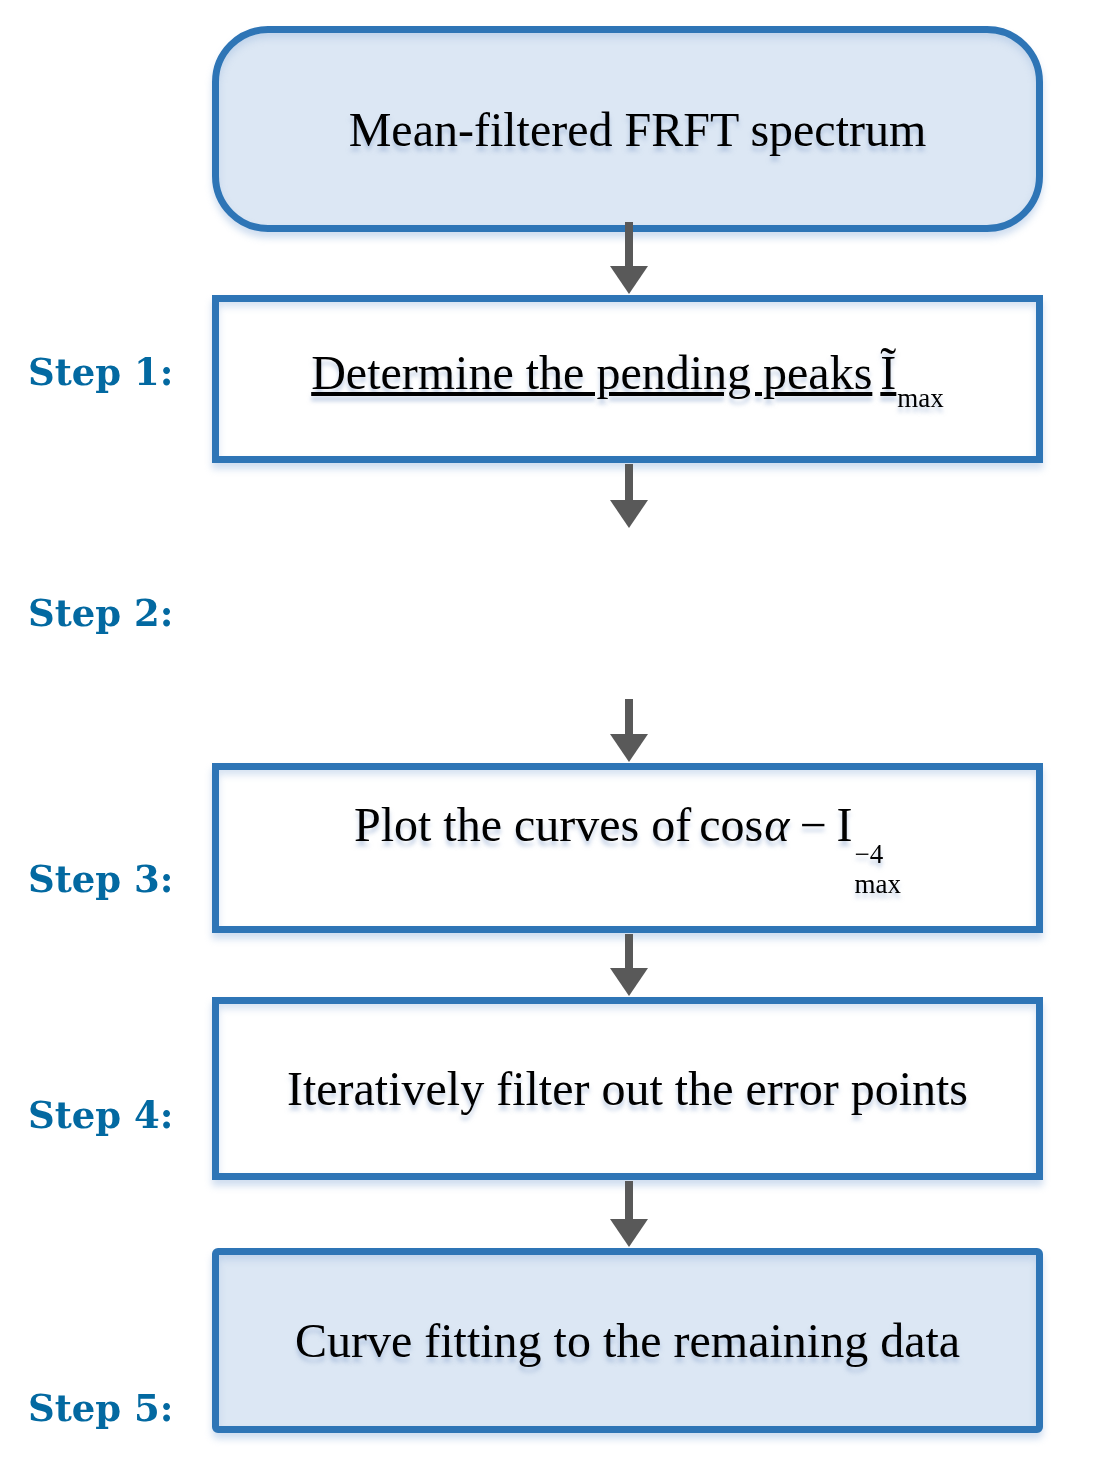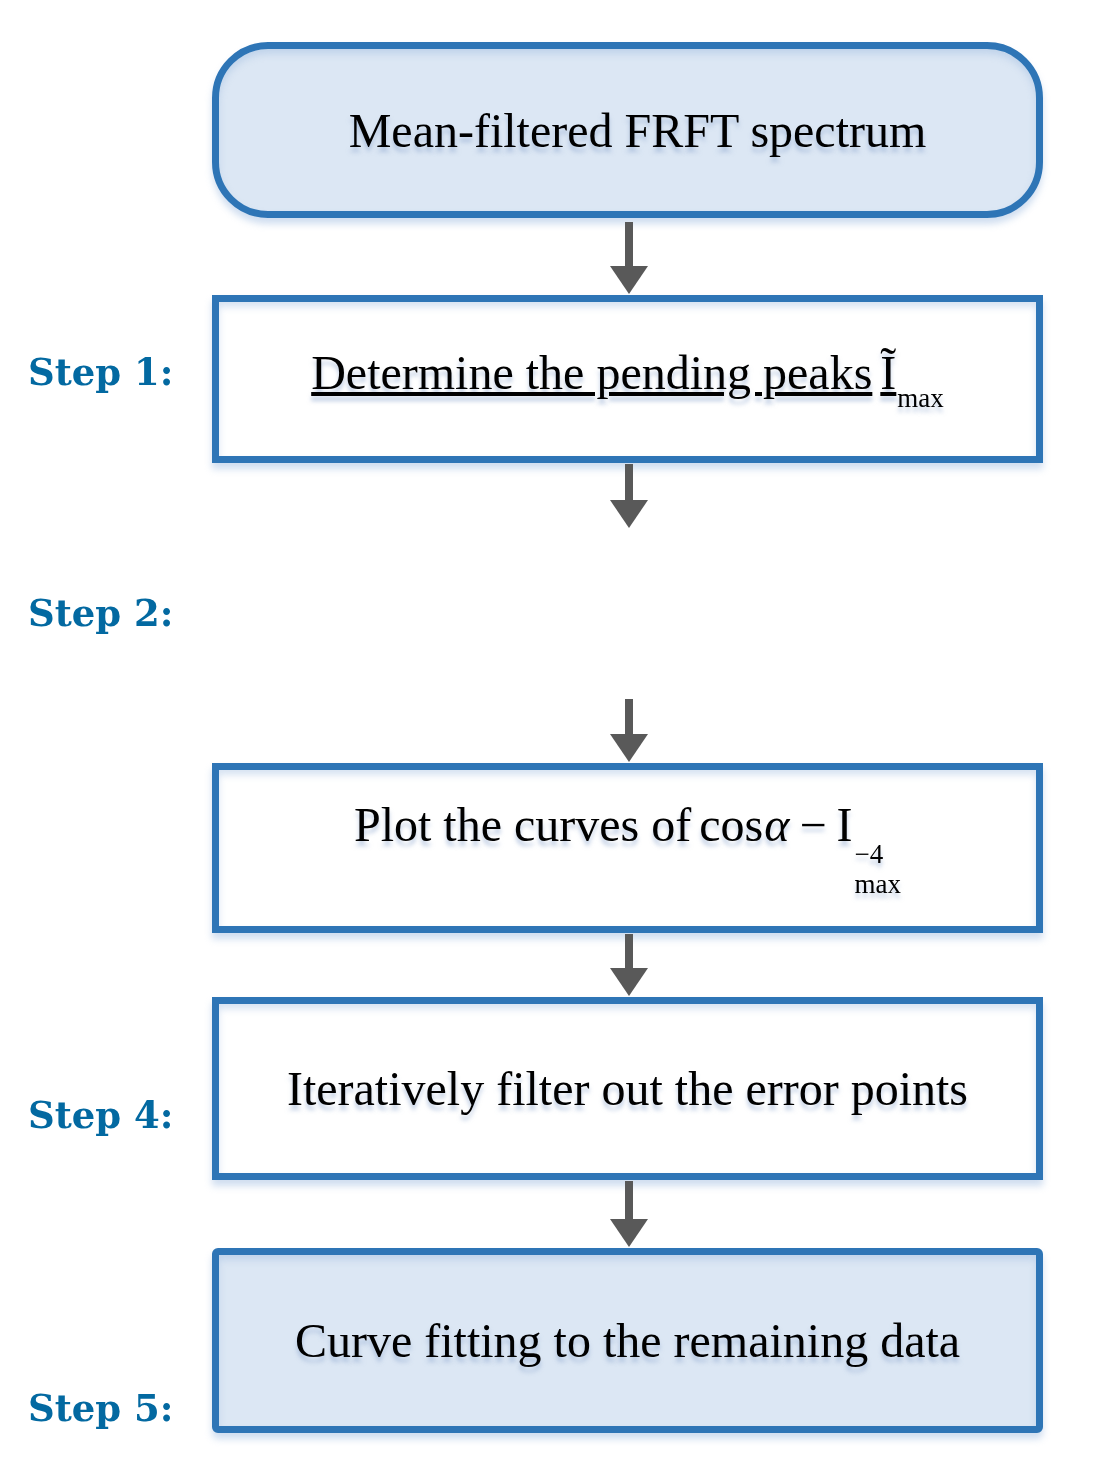"Mean-filtered FRFT spectrum" div.node { height: 176px -> 206px; top: 42px -> 26px }
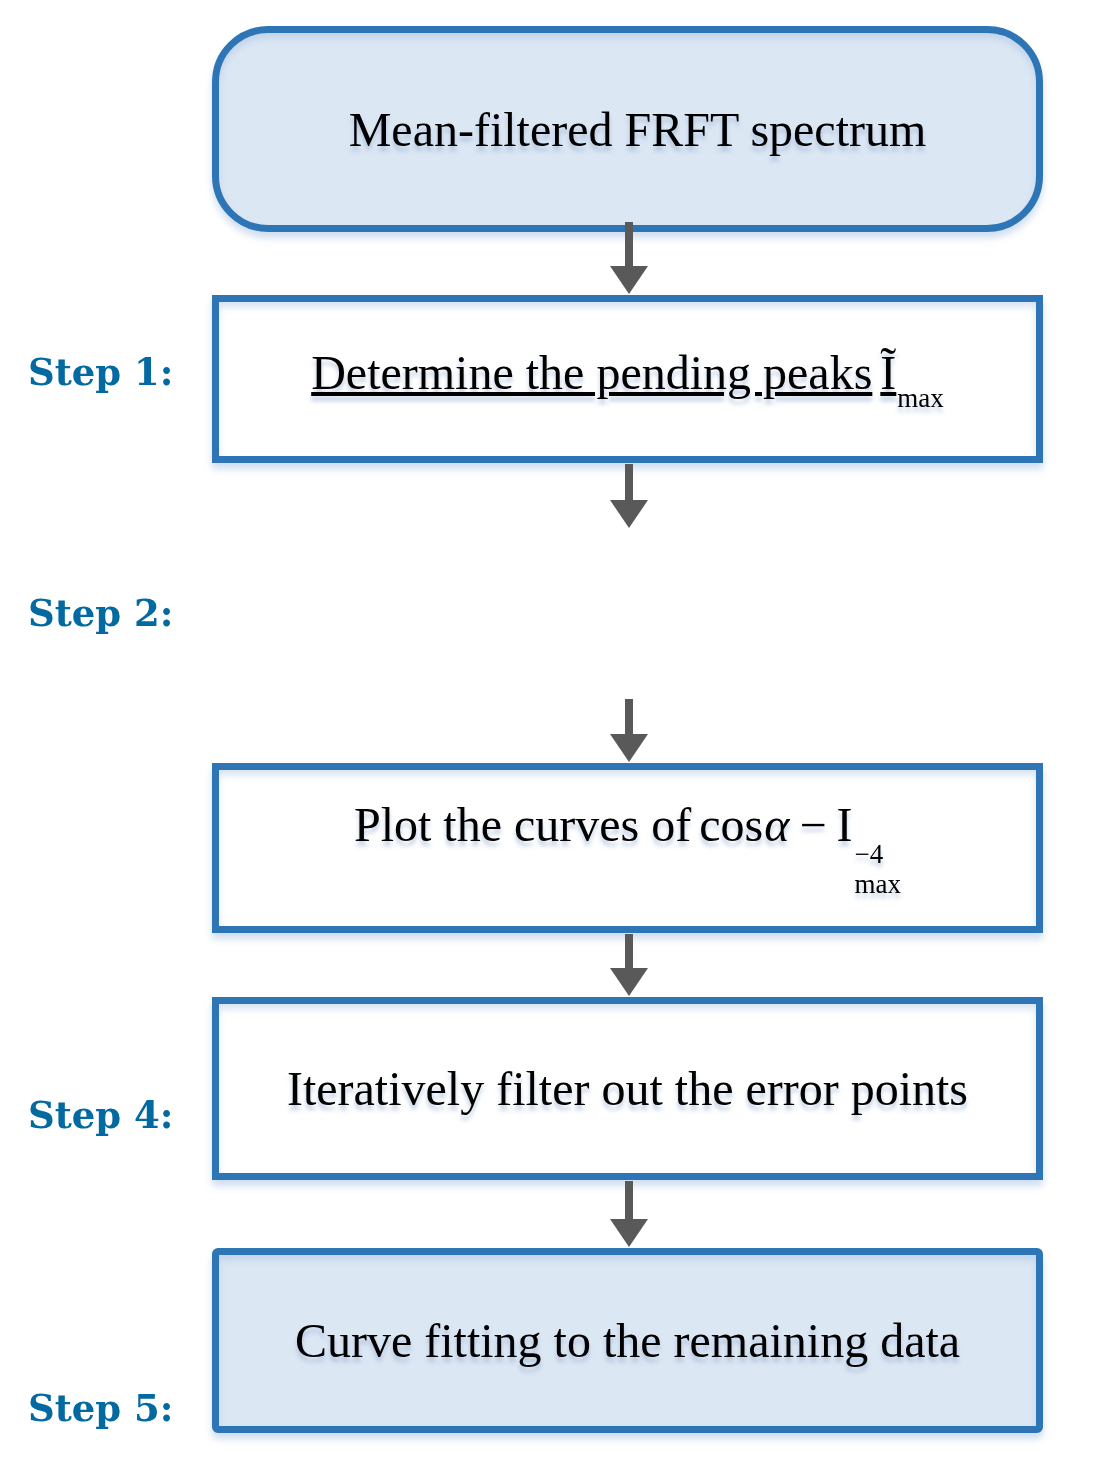"Step 3:" div.step-label { html: none -> <div>Step 3:</div> }
